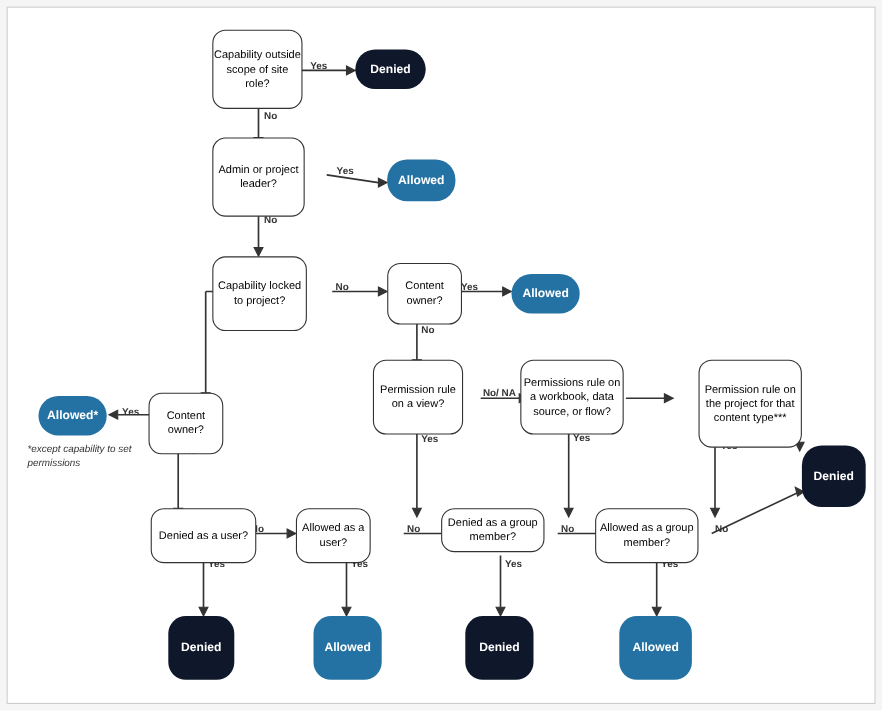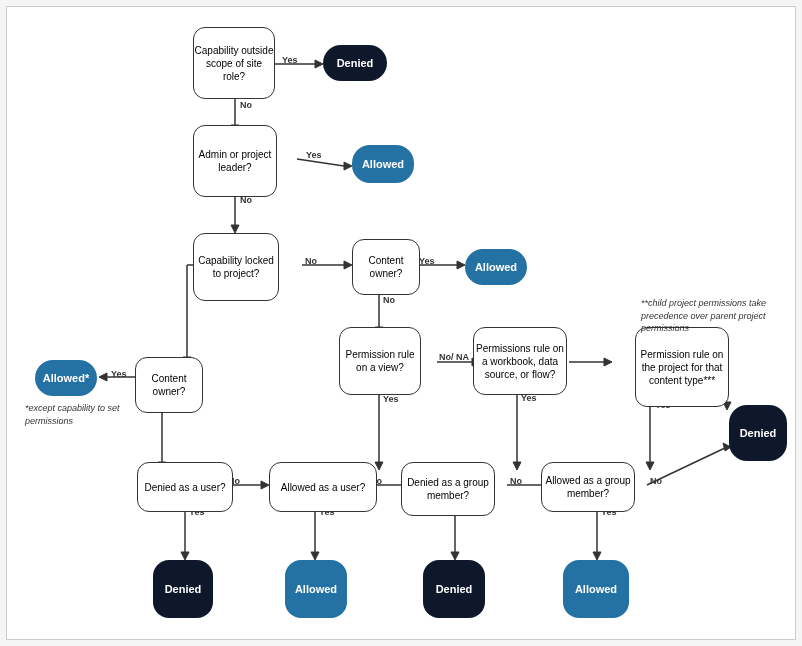"**child project permissions take" span.note-text { html: <span>**child project permissions take precedence over parent project permissions</span> -> none }
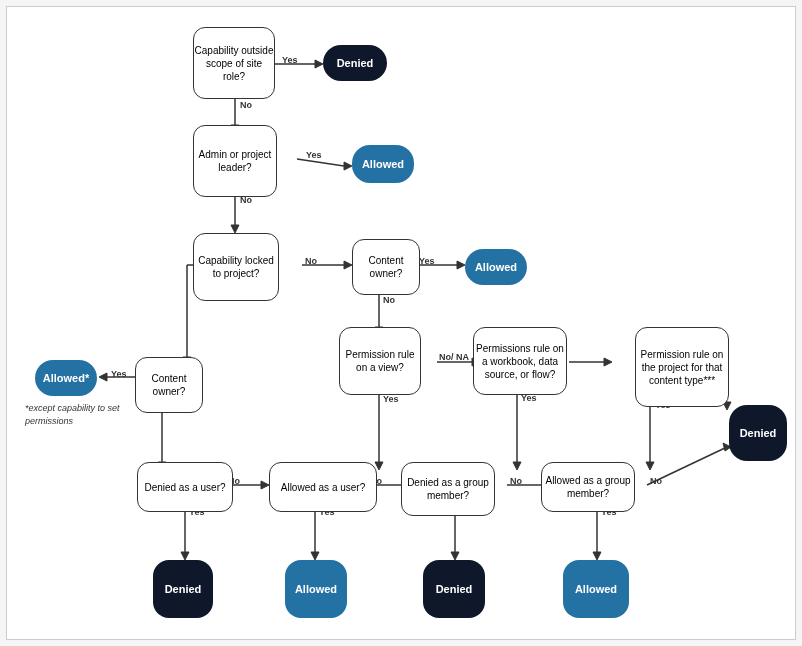"Allowed as a user?" div.node { width: 108px -> 68px }
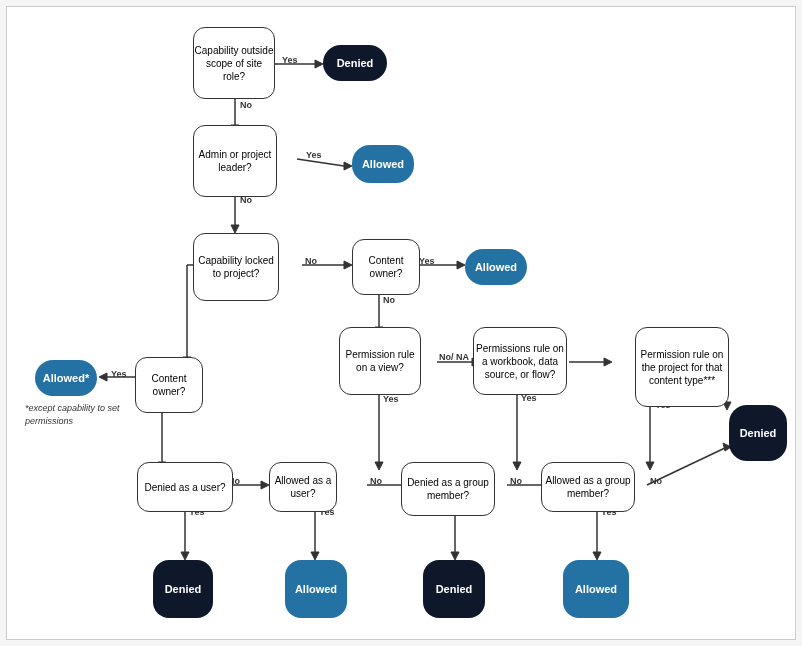"Denied as a group member?" div.node { height: 54px -> 40px }
